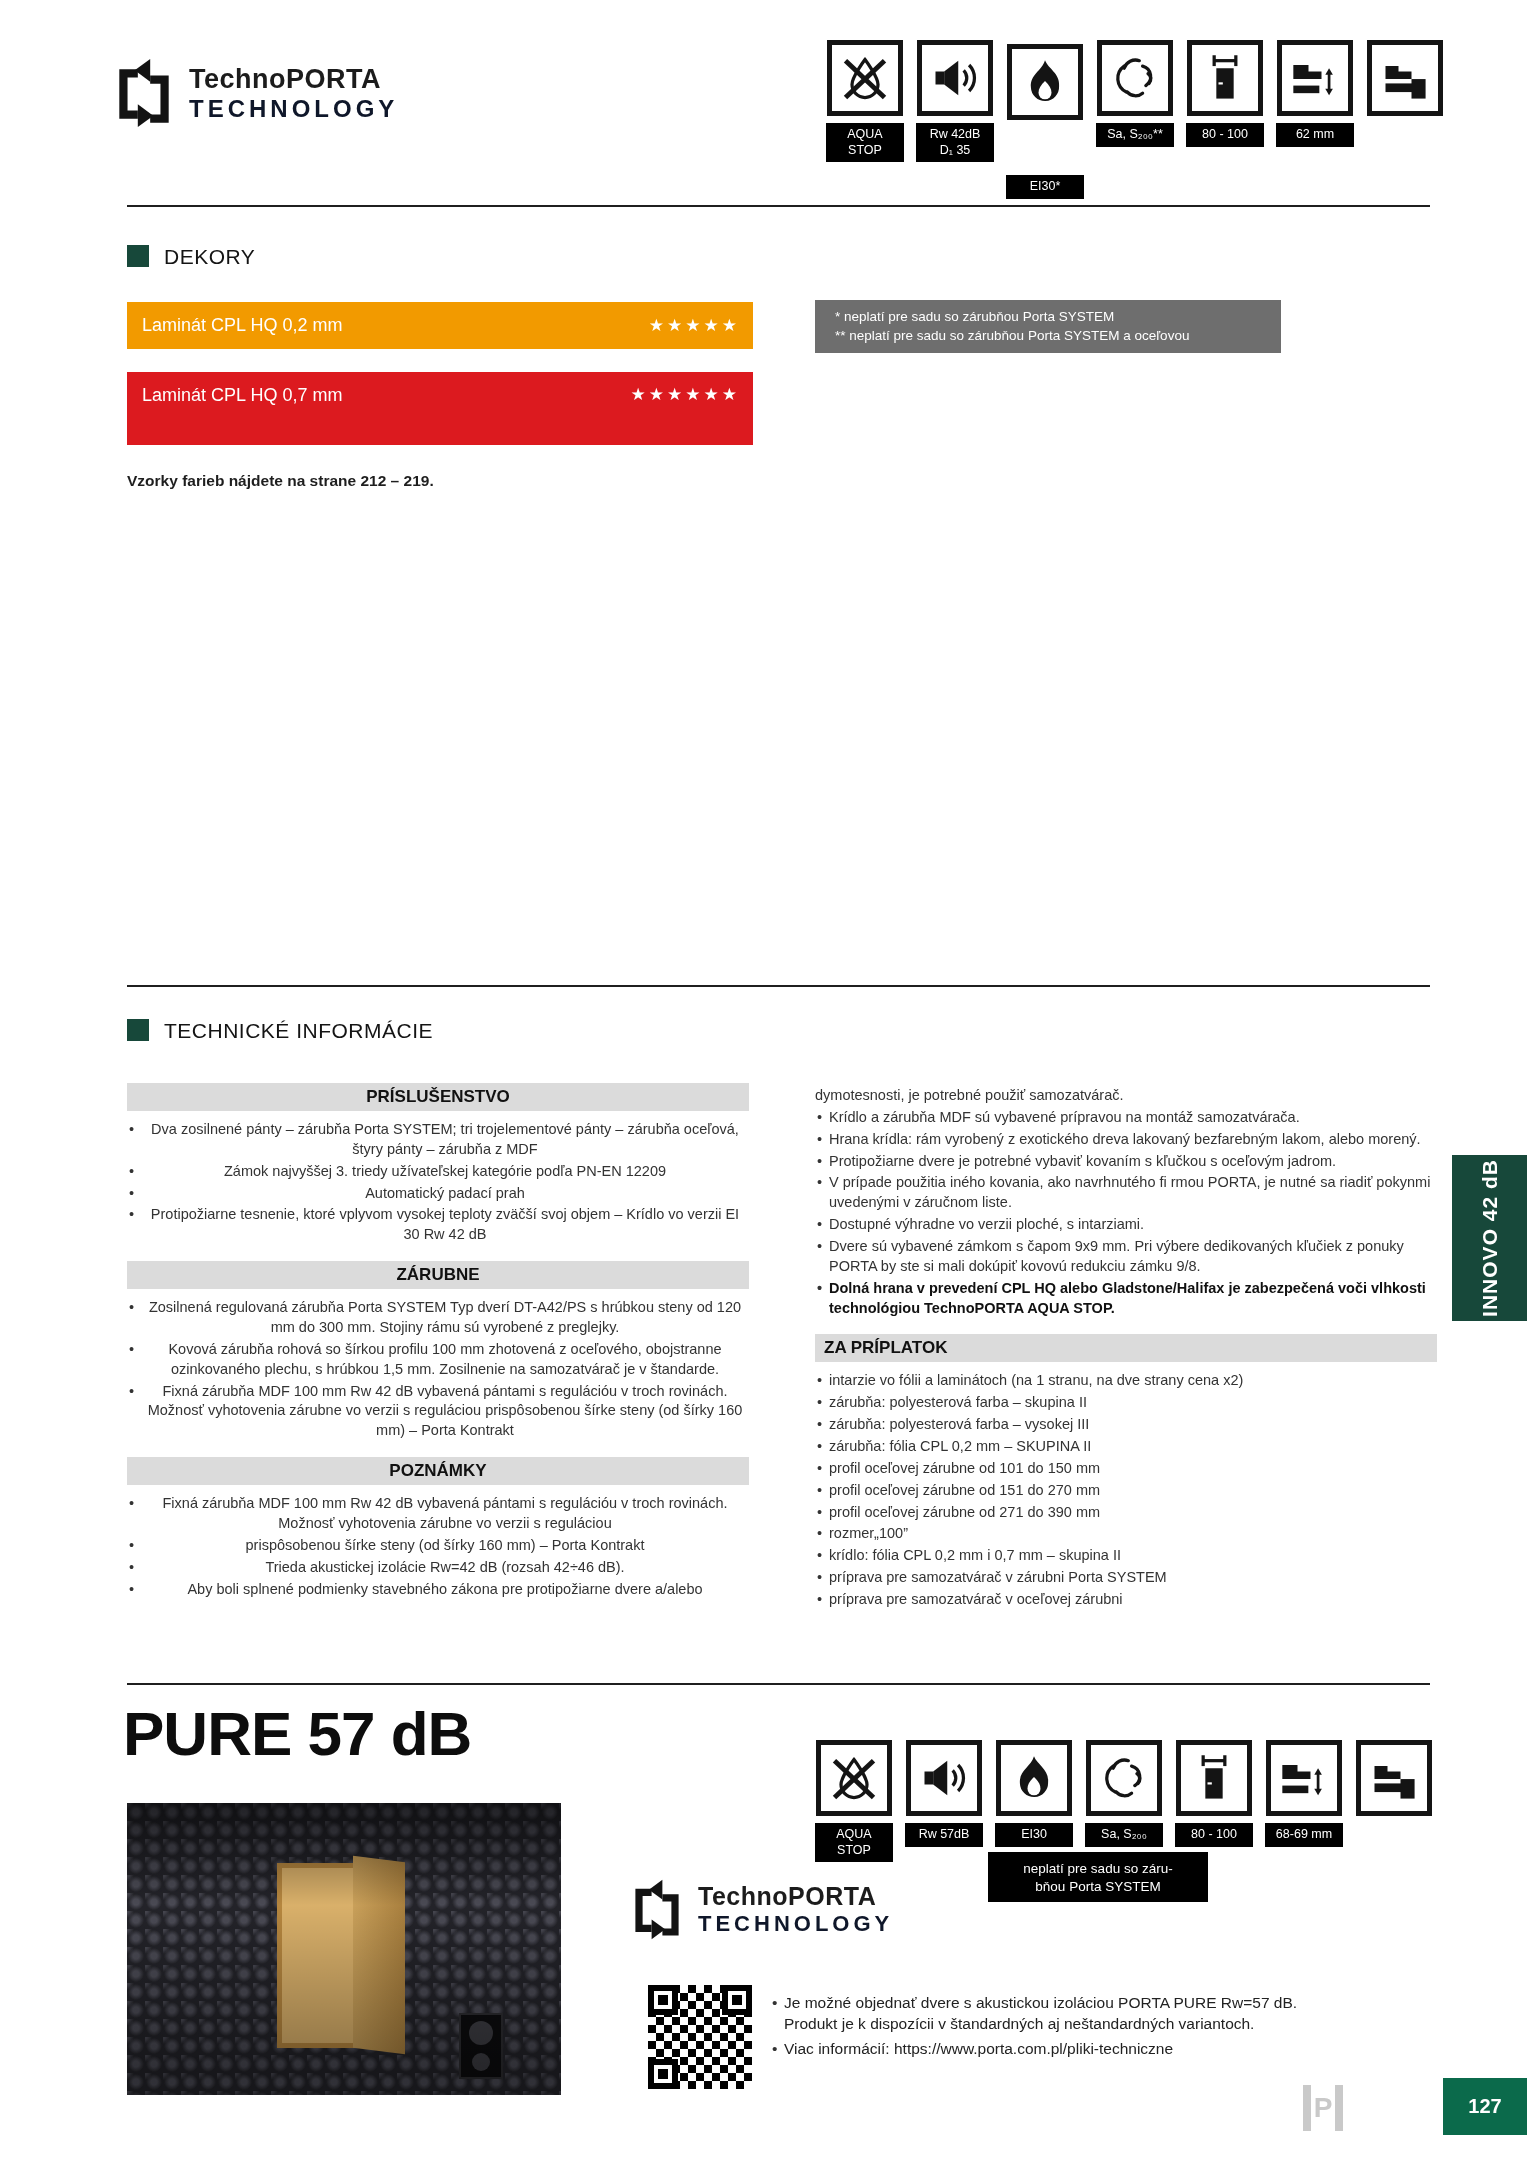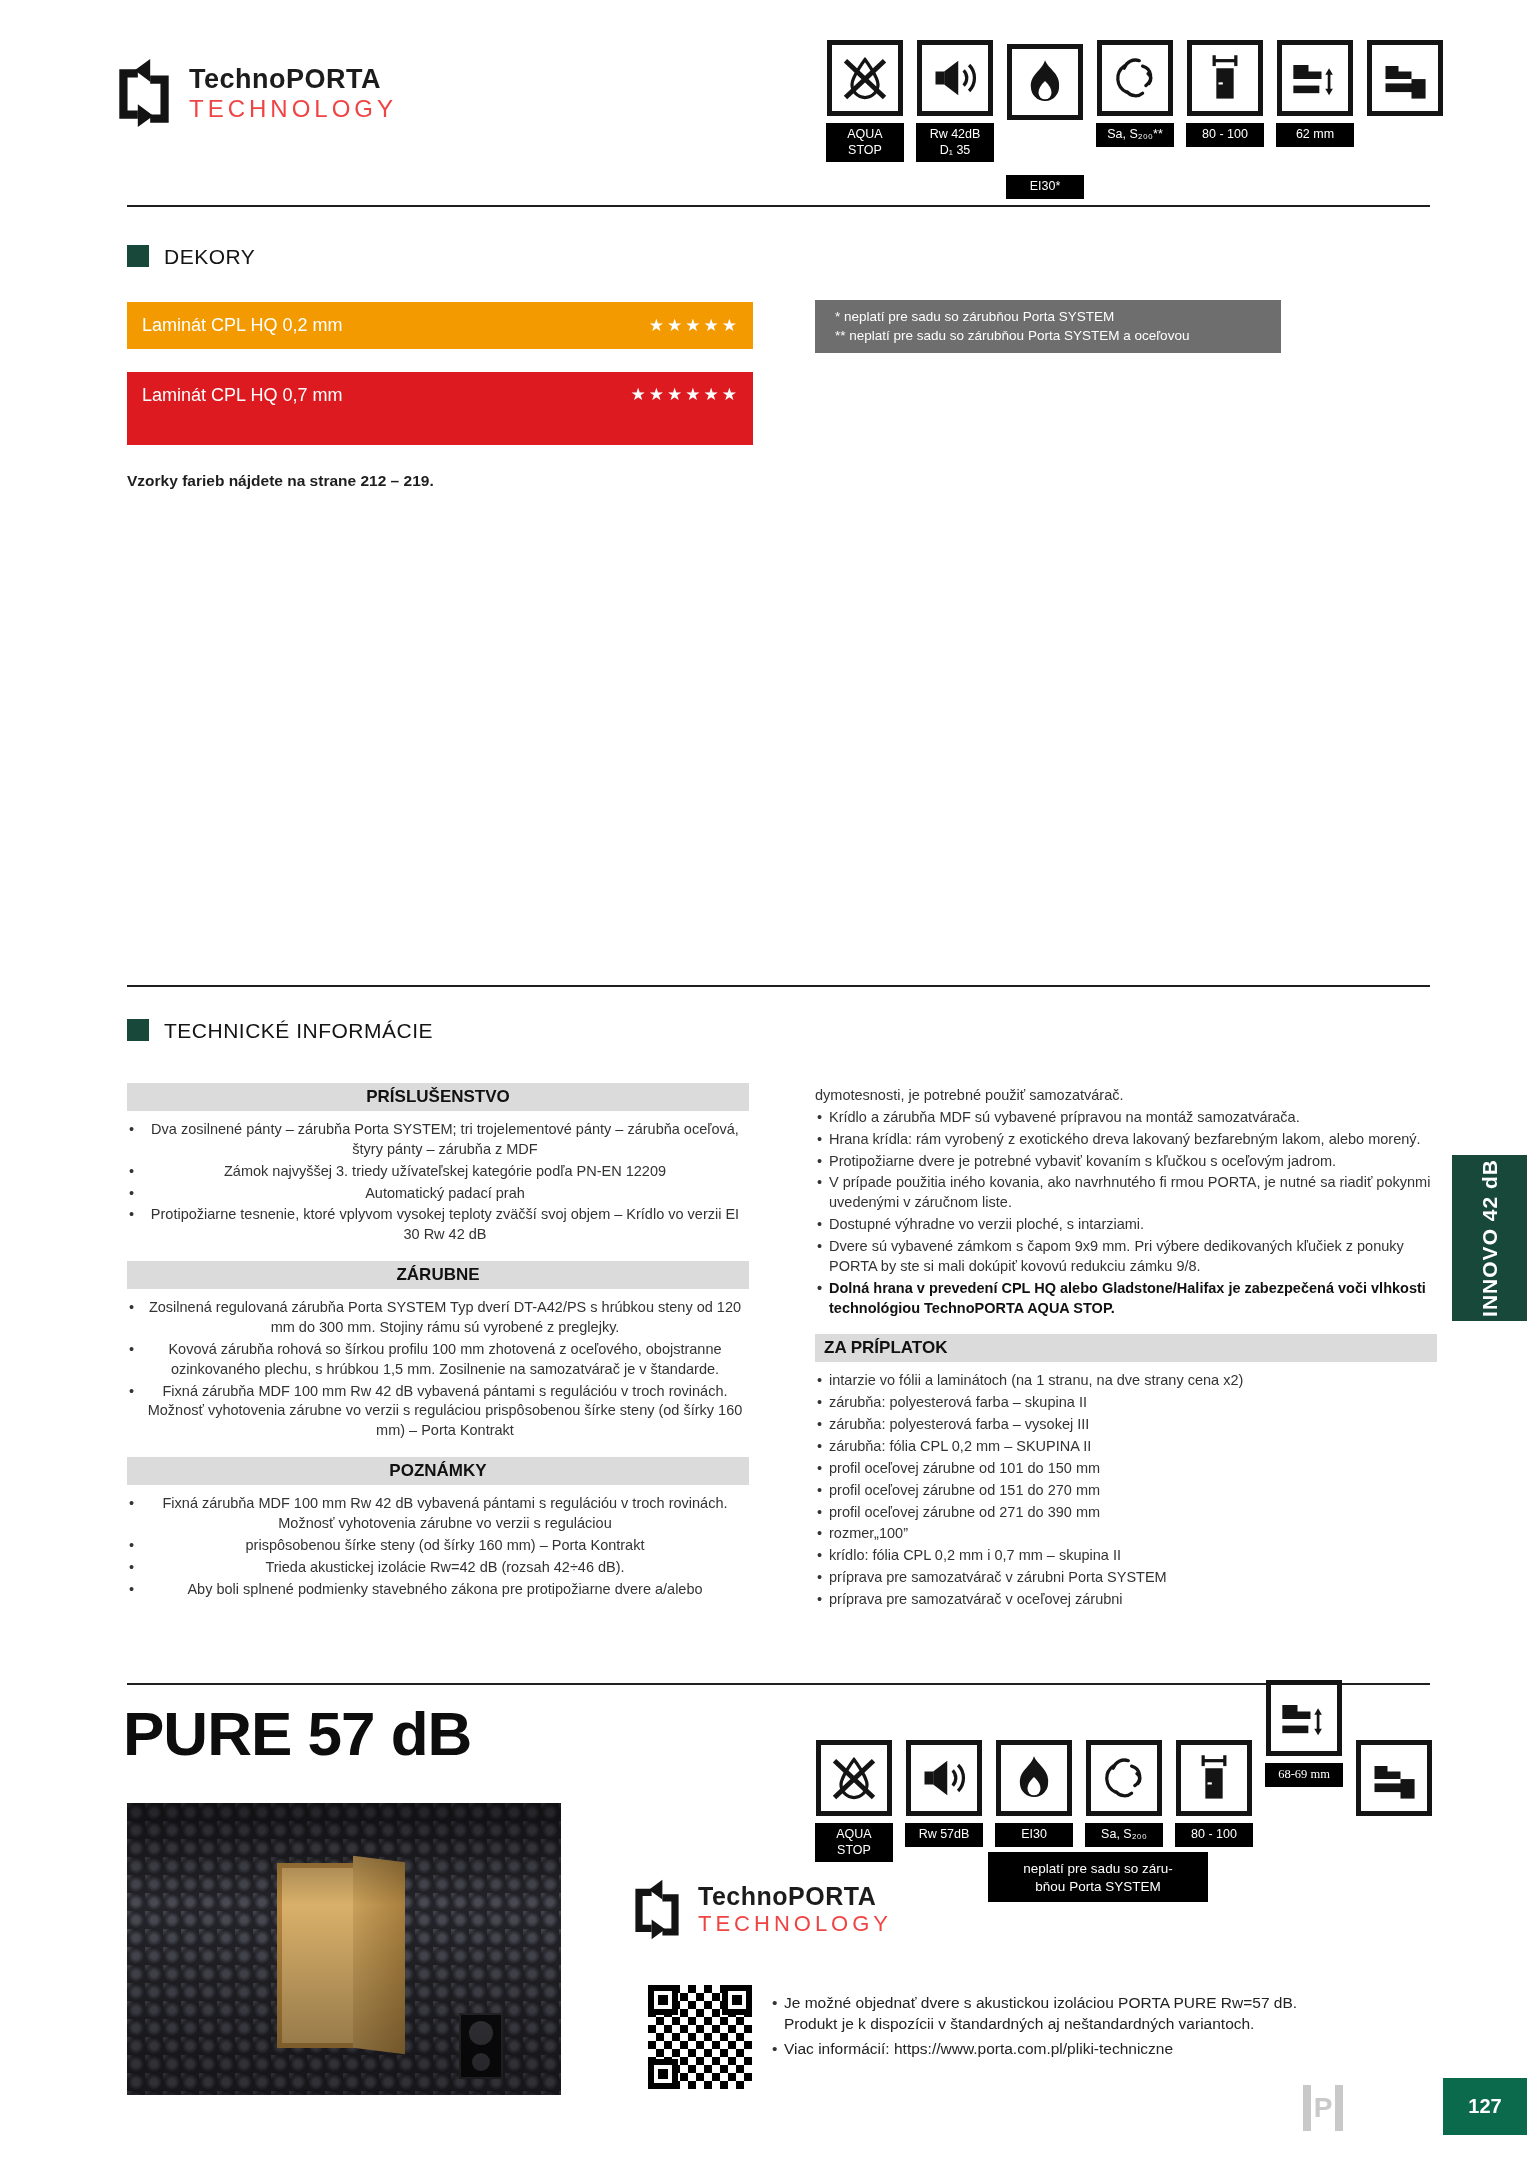"TECHNOLOGY" .logo-text .l2 { color: #ef4444 -> #0f172a; font-weight: 400 -> 700 }
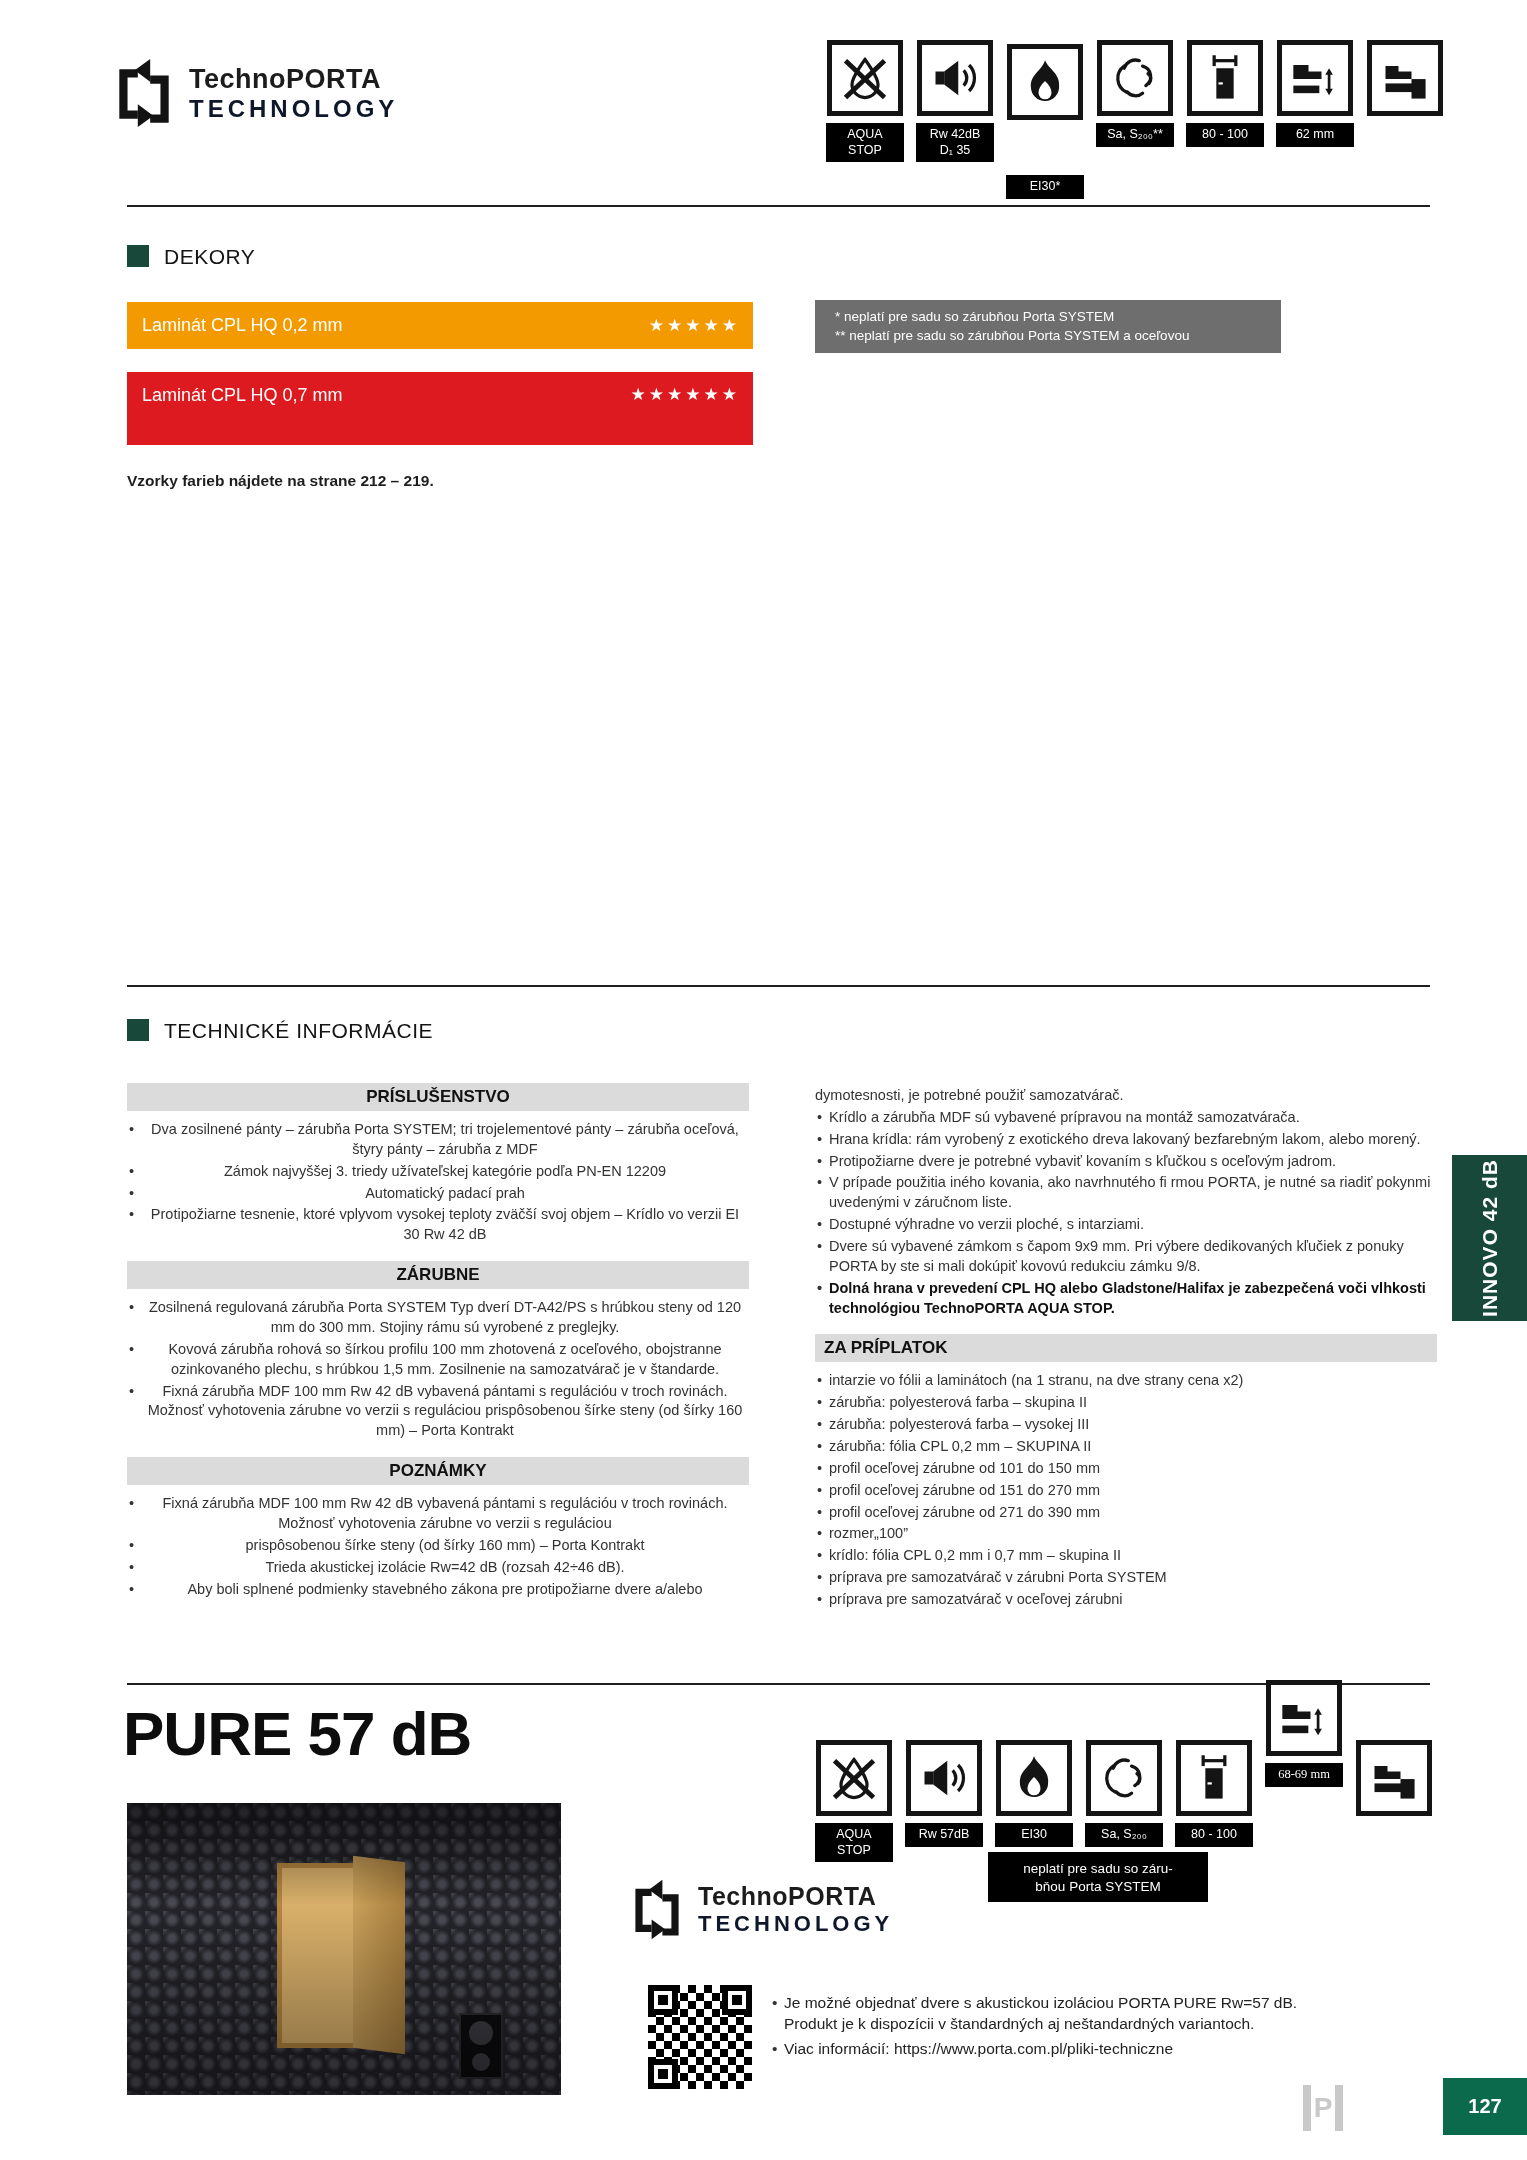"68-69 mm" div.badge-col { font-family: Liberation Serif, serif -> none; top: 1680px -> 1740px }
